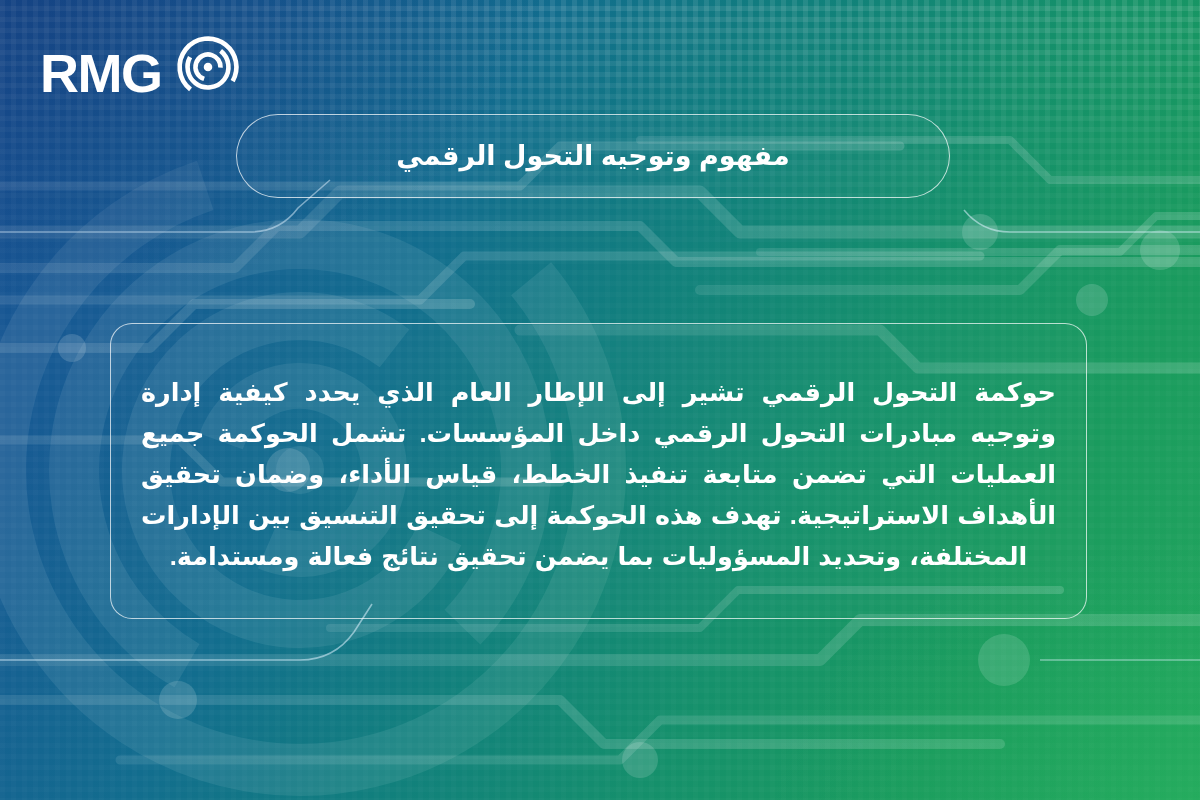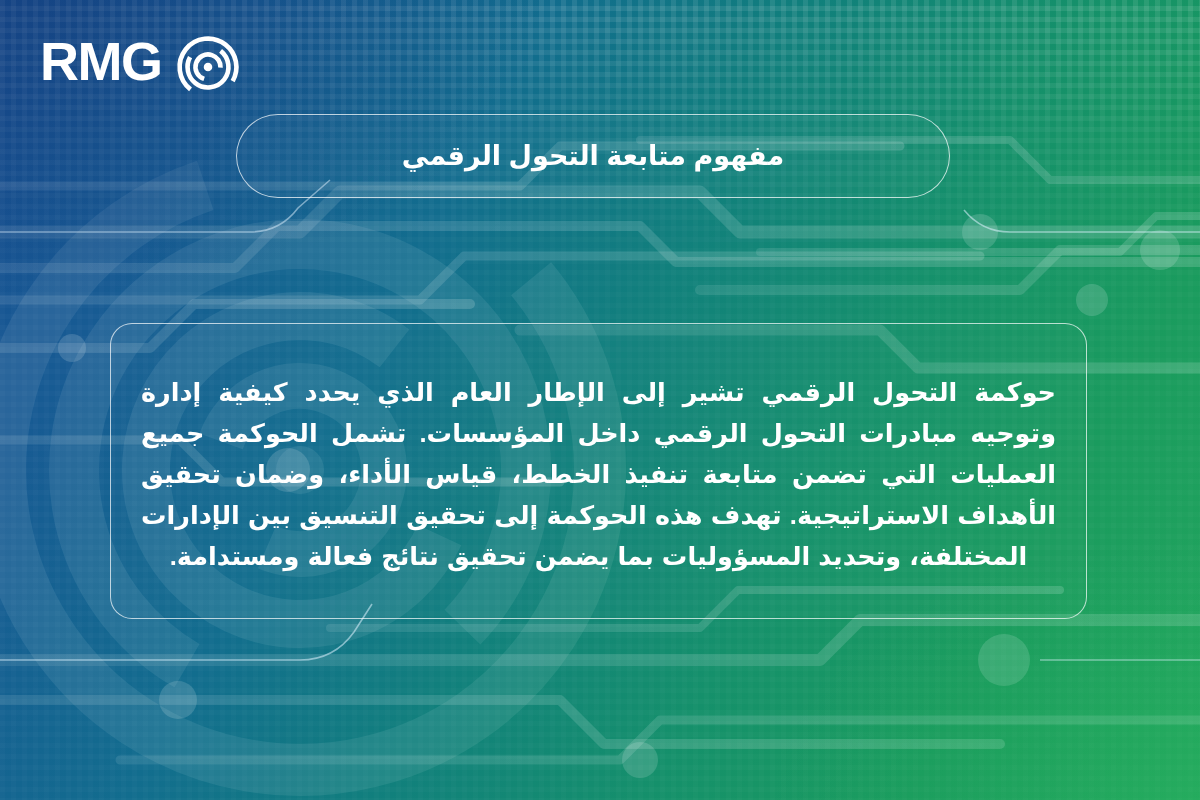"RMG" .logo { align-items: flex-start -> flex-end }
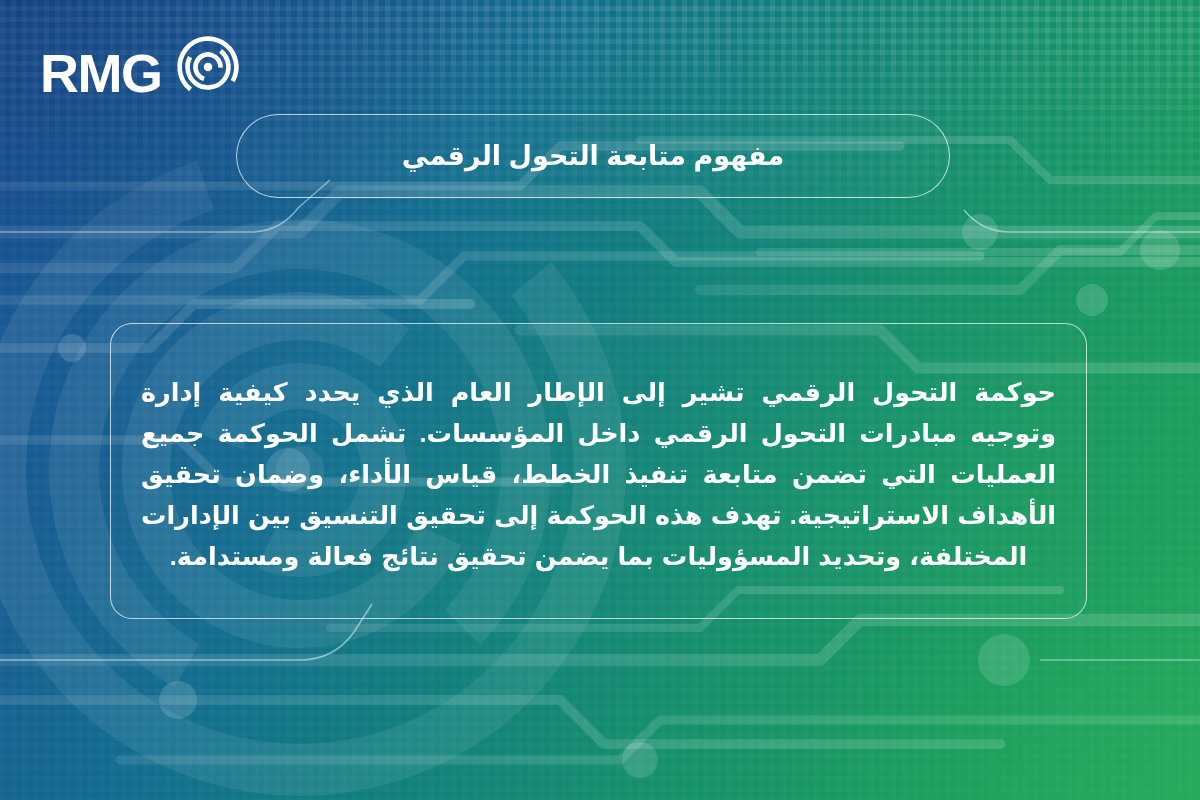"مفهوم متابعة التحول الرقمي" h1.title-text { text: متابعة -> وتوجيه }
